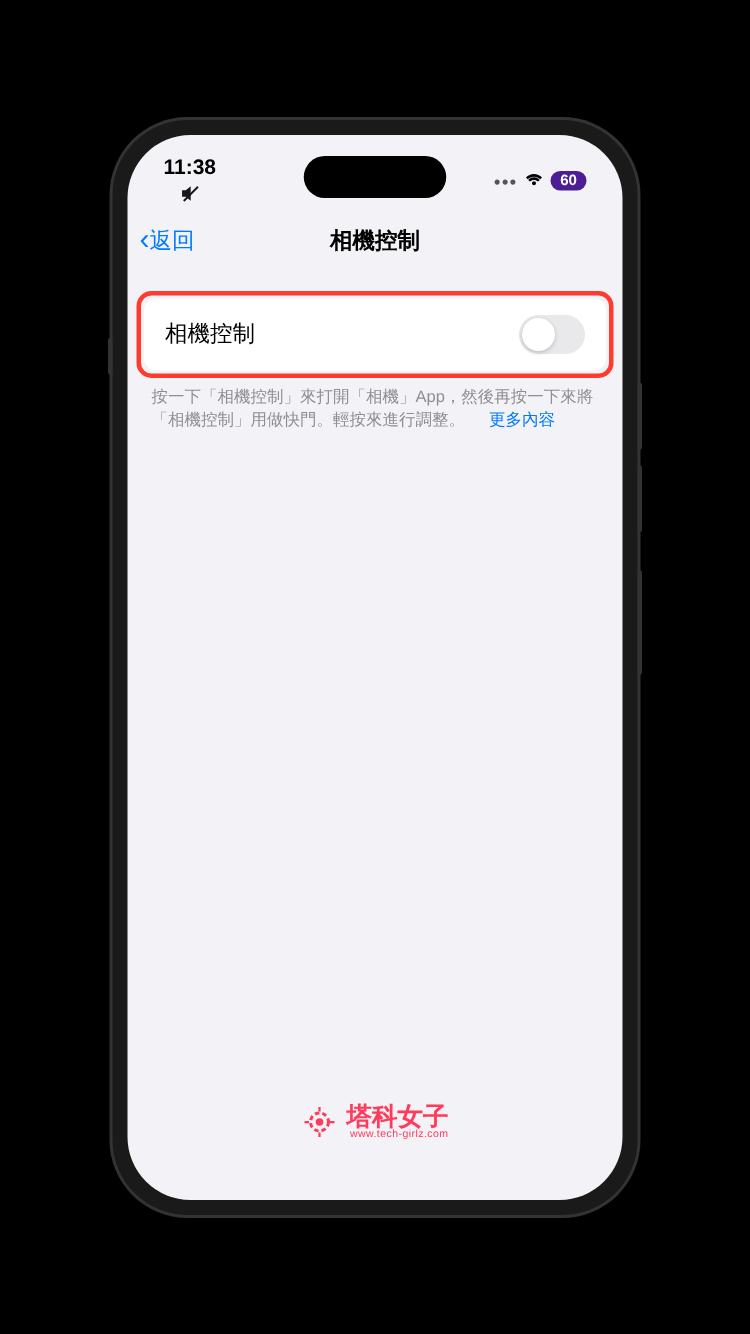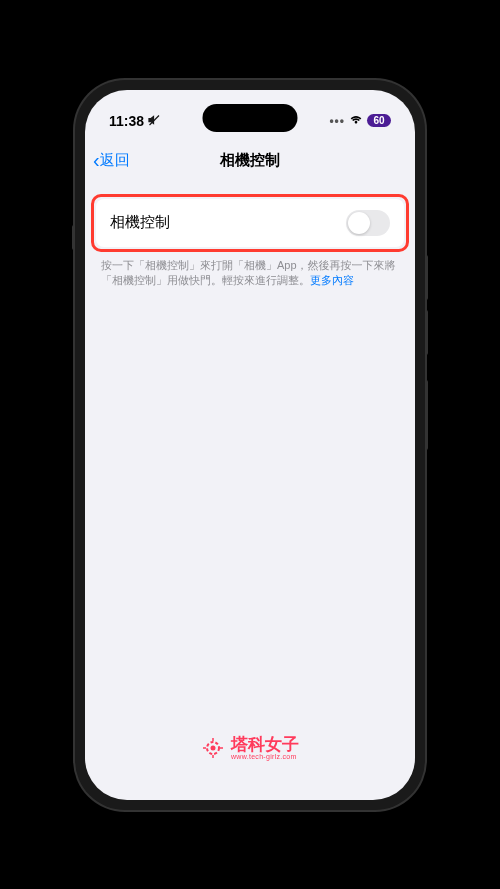"11:38" .status-left { flex-direction: none -> column }
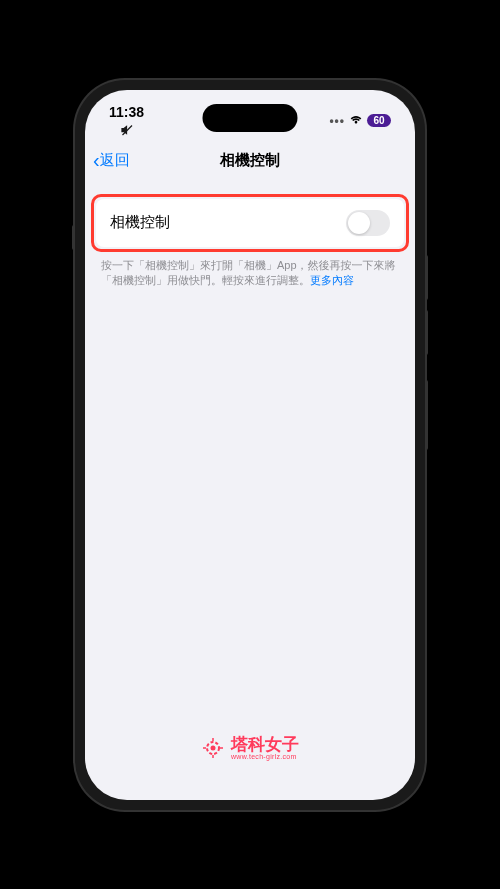"更多內容" .footer-link { margin-left: none -> 16px }
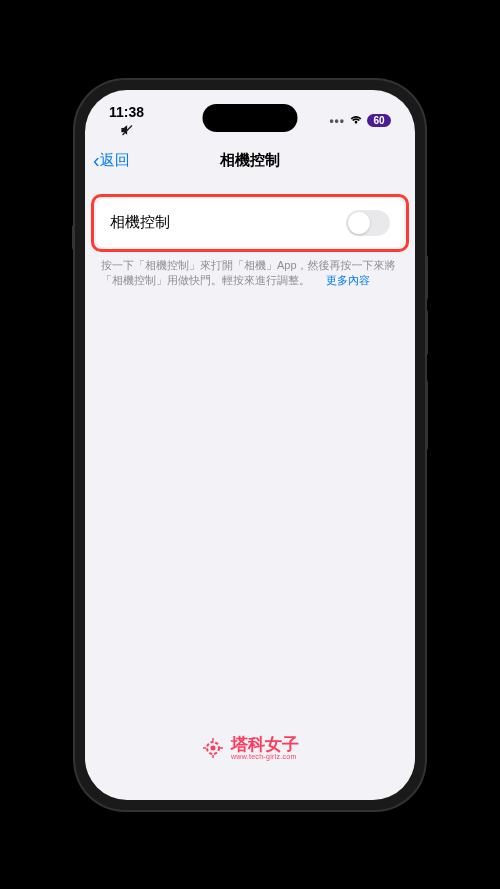"塔科女子" .watermark-text { text-align: none -> right }
